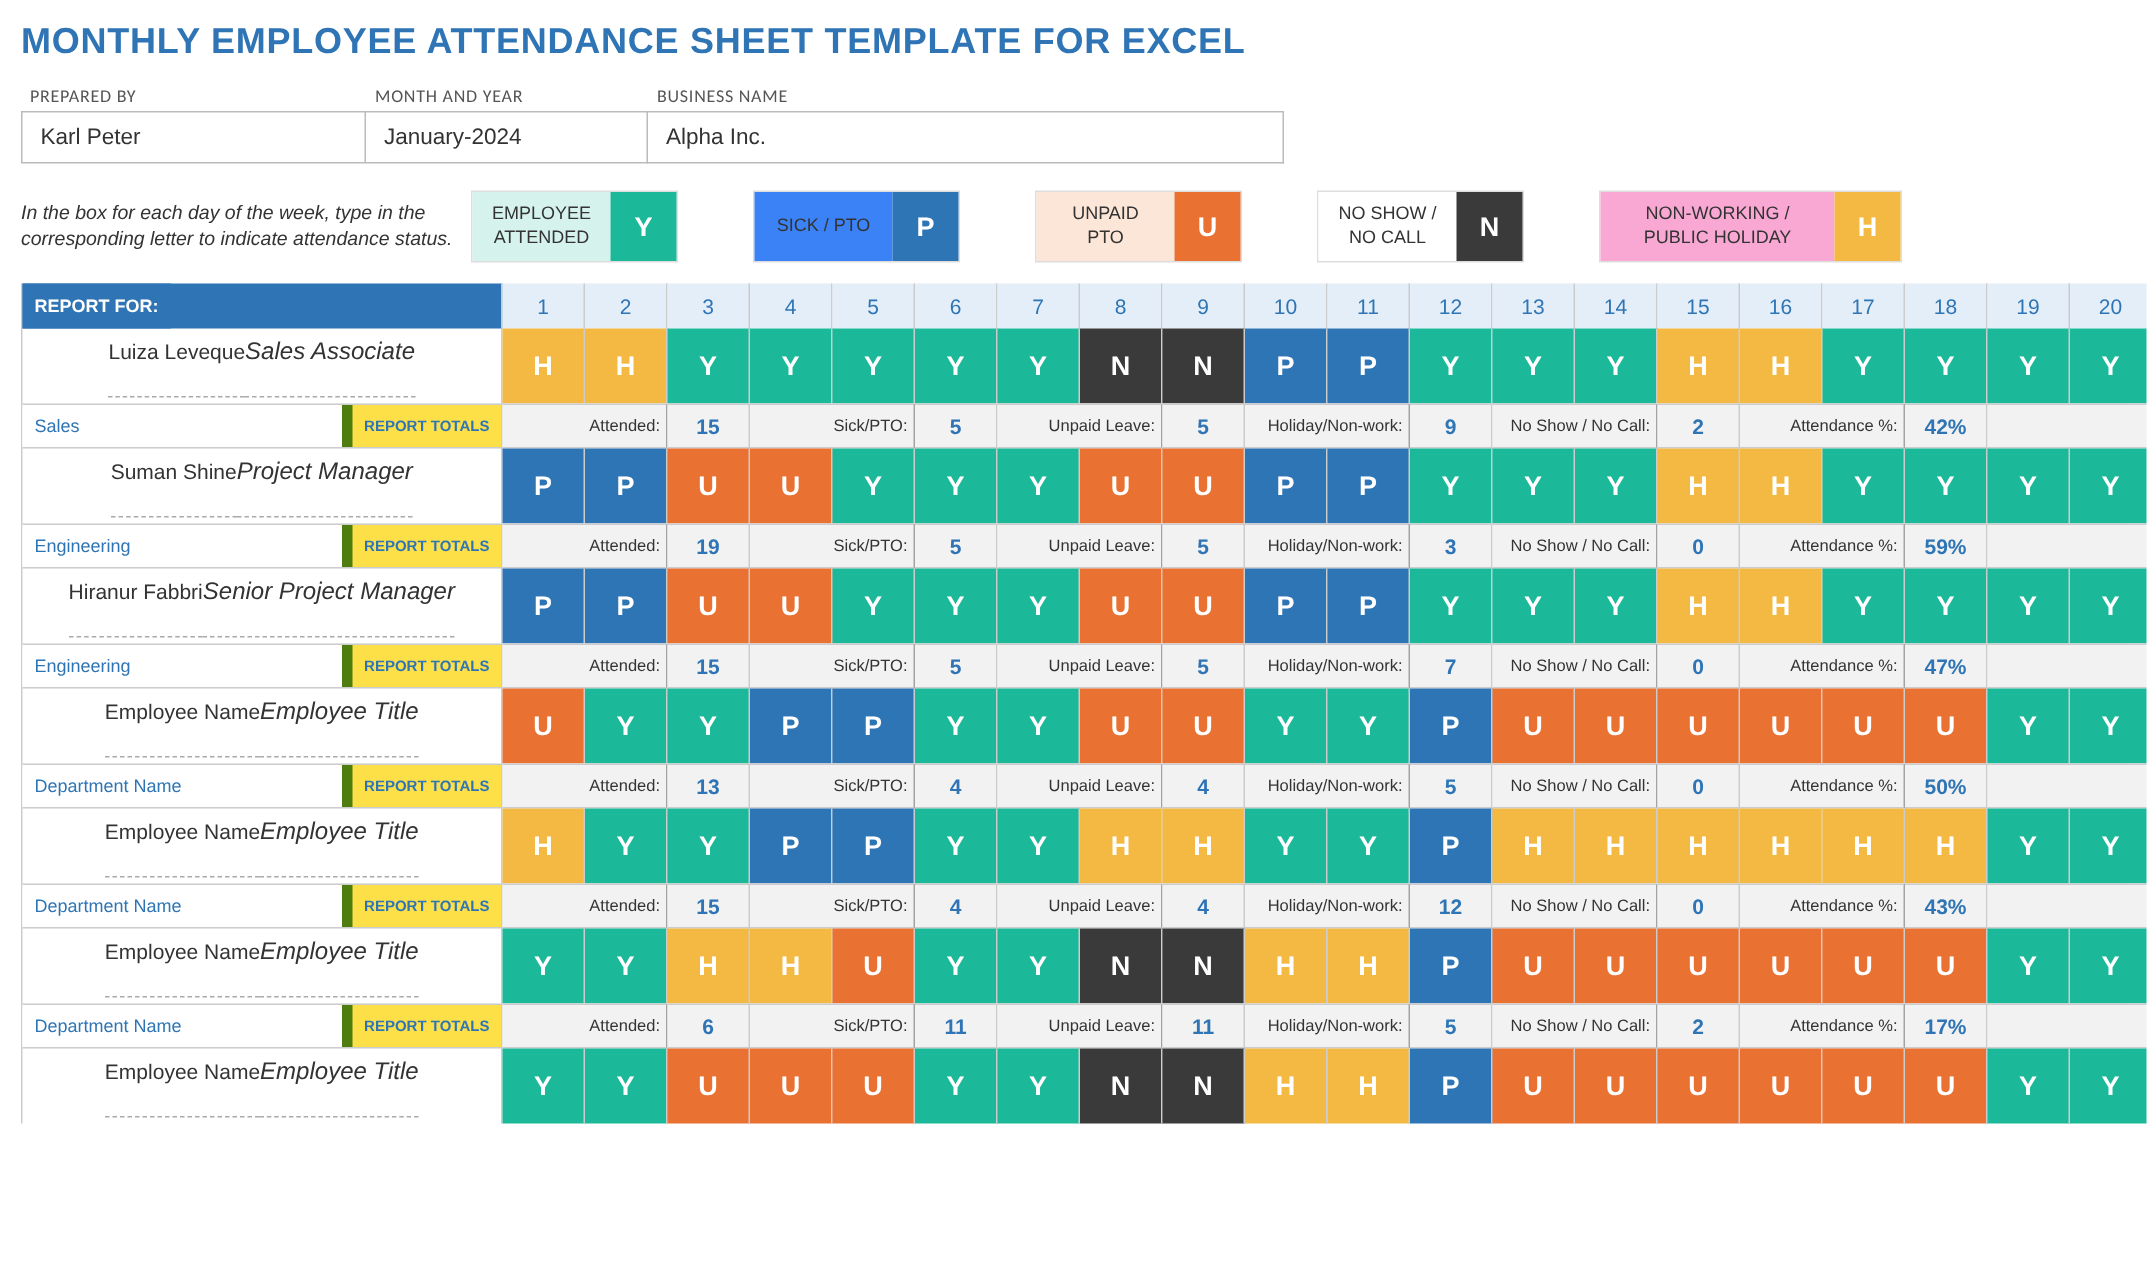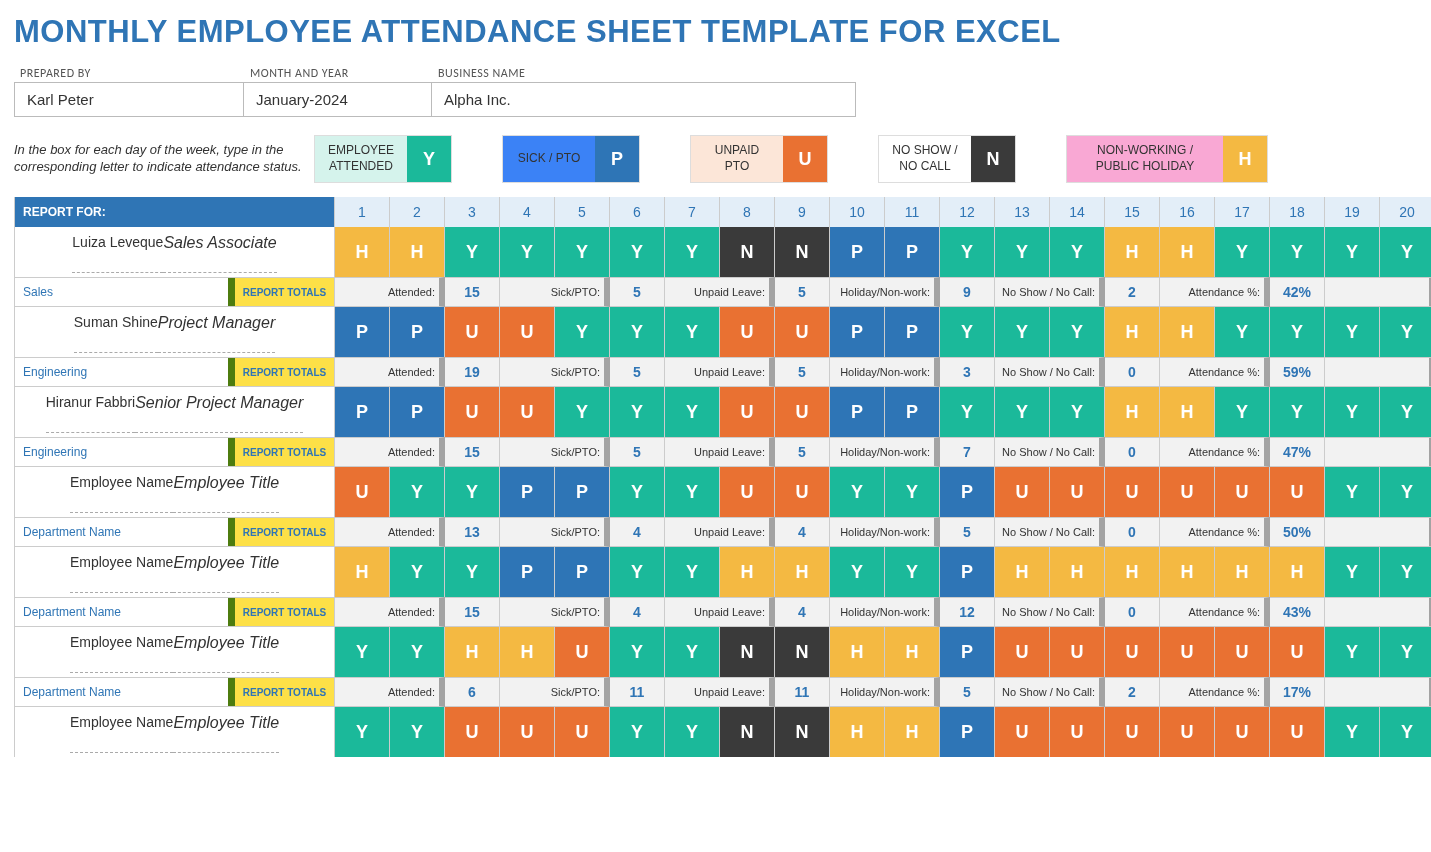"MONTHLY EMPLOYEE ATTENDANCE SHEET" .title { font-size: 31px -> 24px }
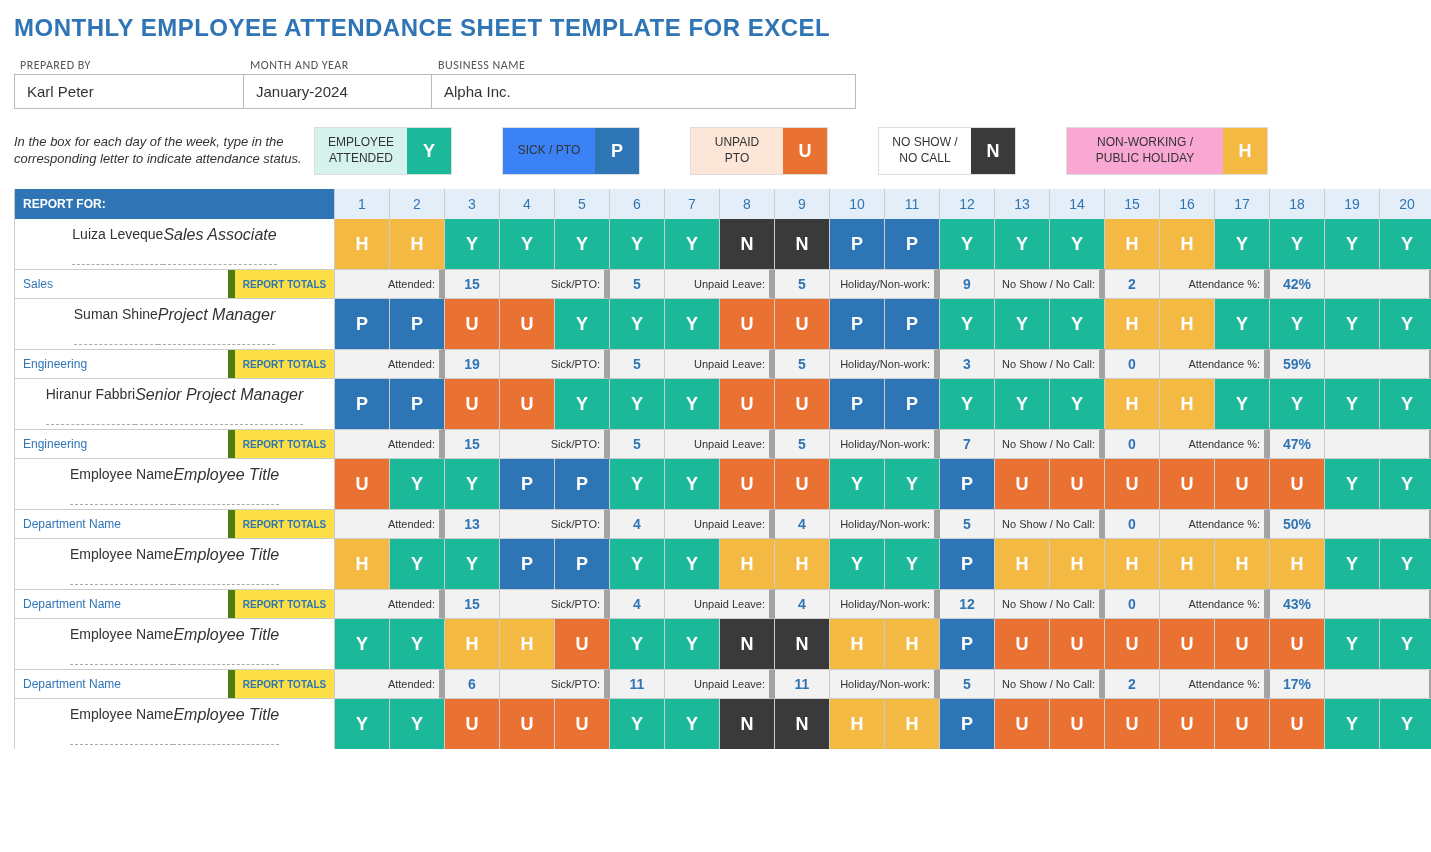"Attended:" .metric { border-right: 6px solid #a3a3a3 -> 1px solid #a3a3a3 }
